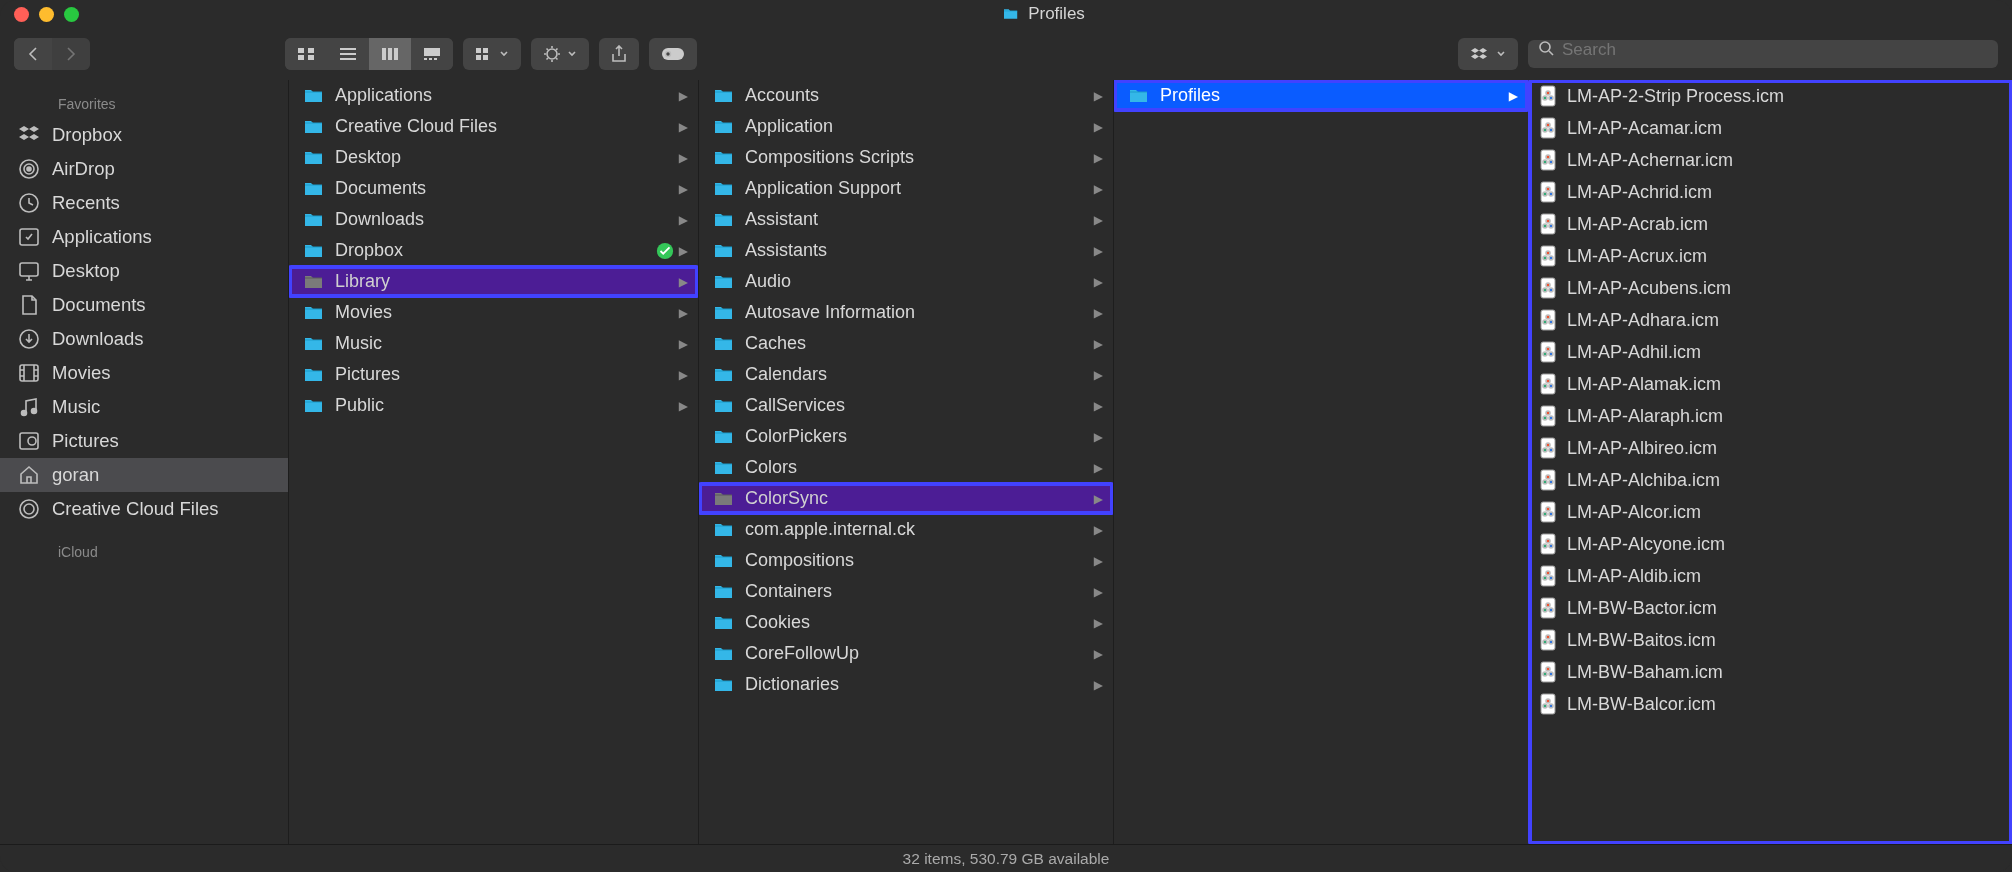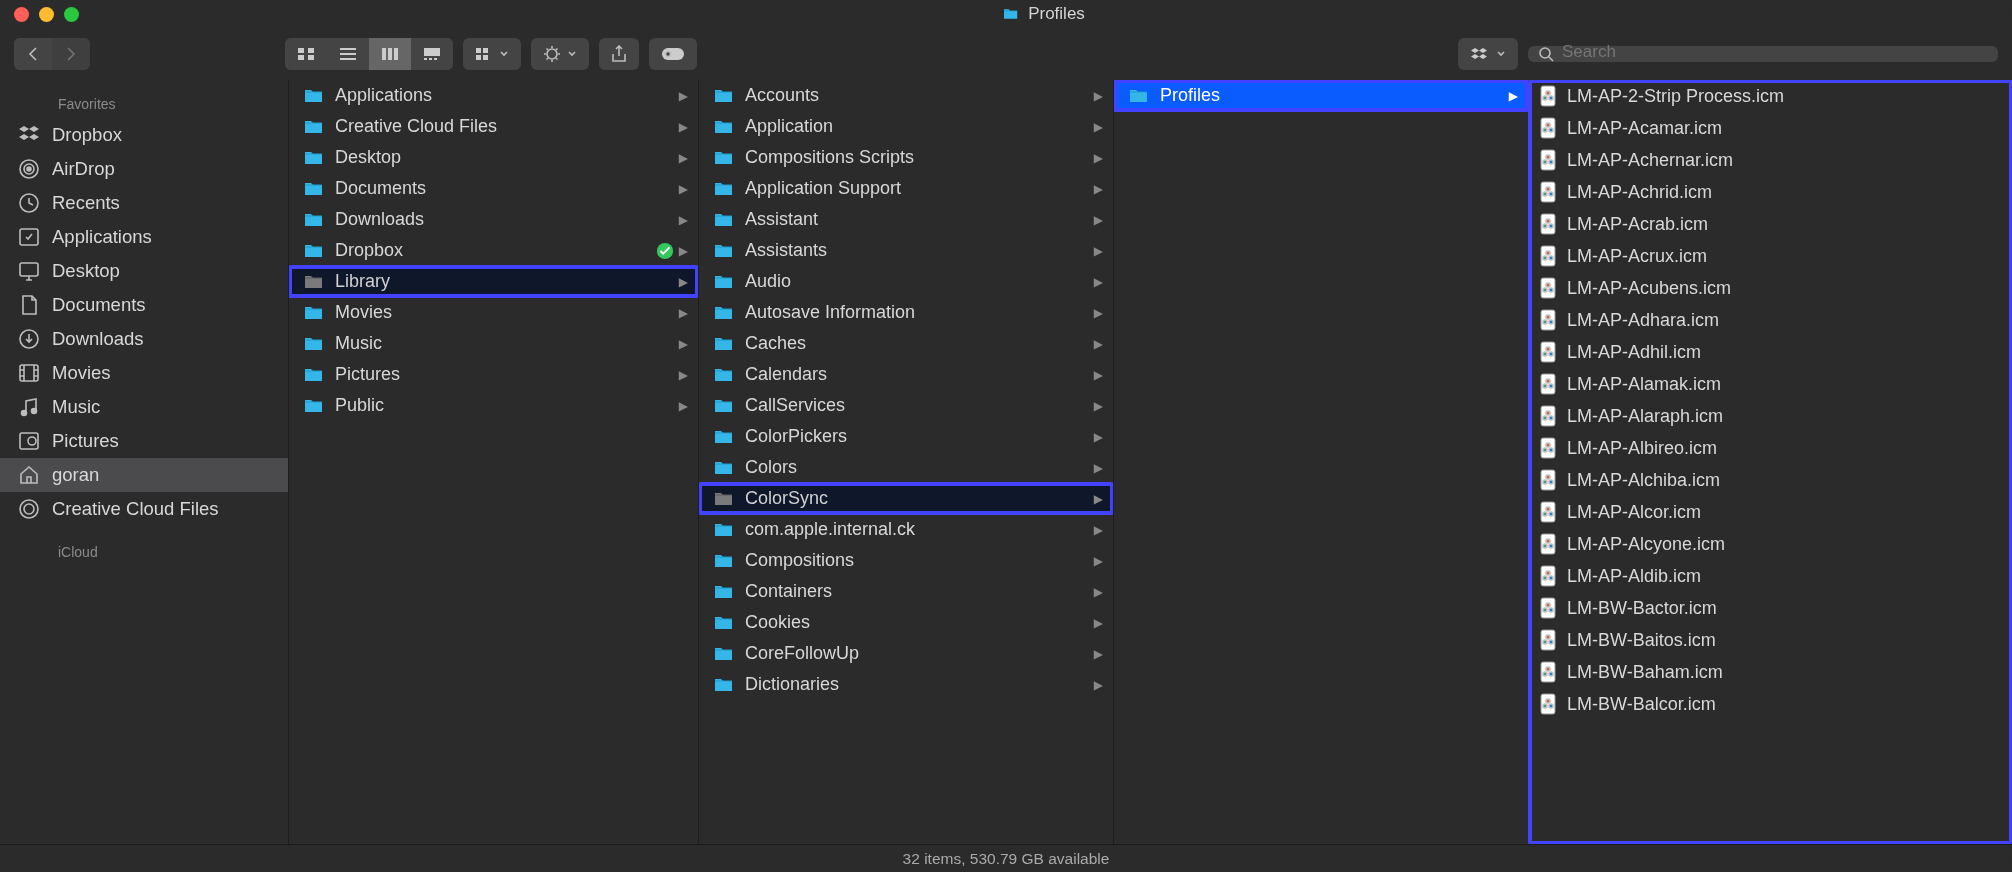"Search" .search { align-items: flex-end -> flex-start; height: 16px -> 28px }
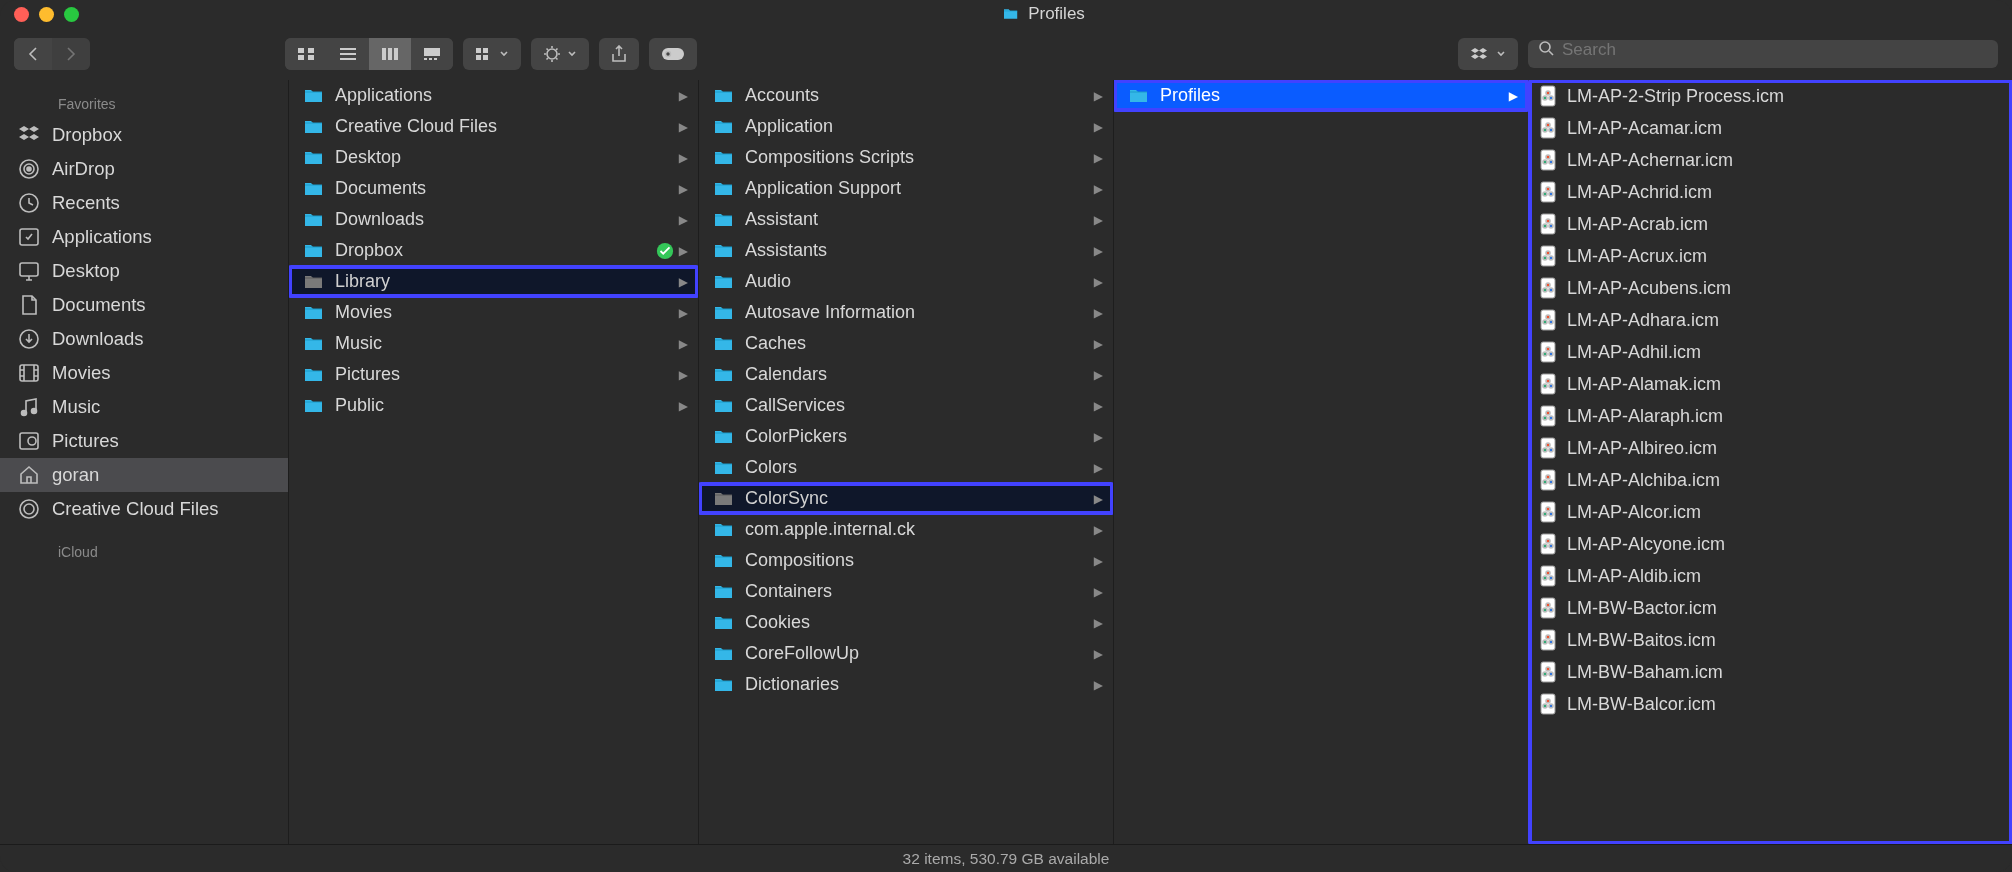"Library" .c-item.sel { background: #0f172a -> #4c1d95 }
